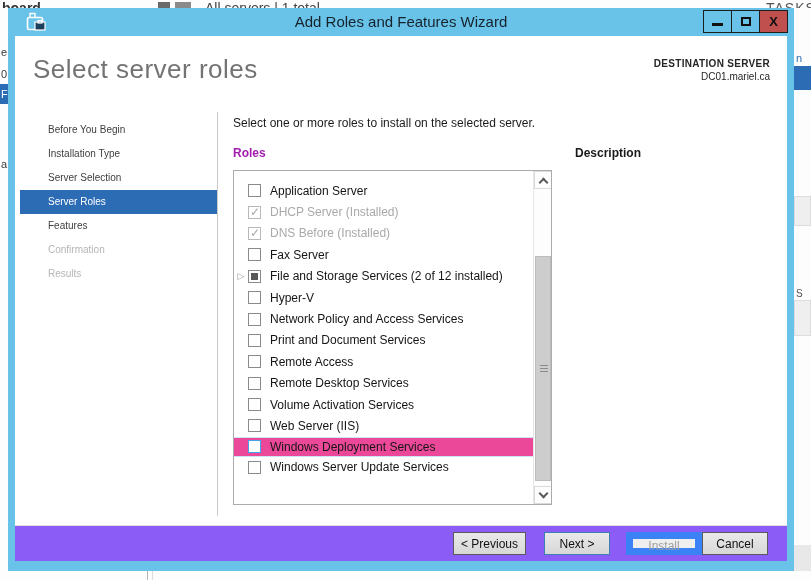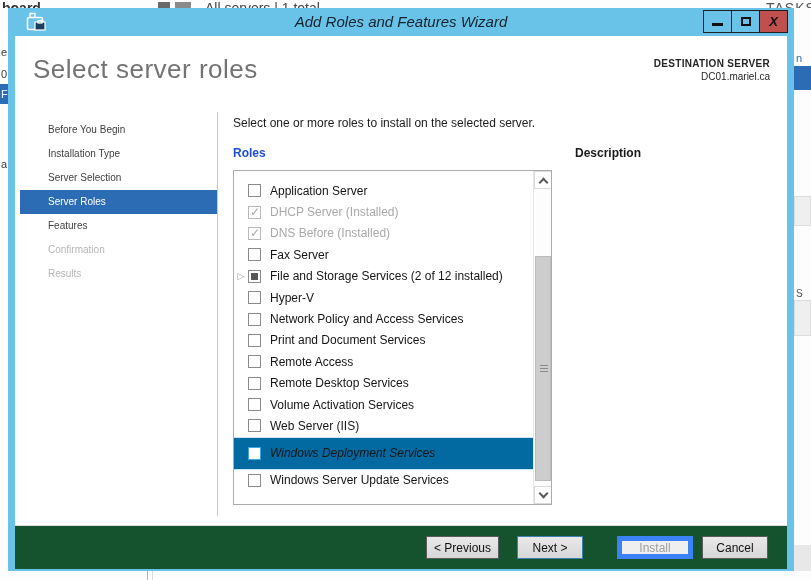"Add Roles and Features Wizard" .titlebar { font-style: italic -> none }
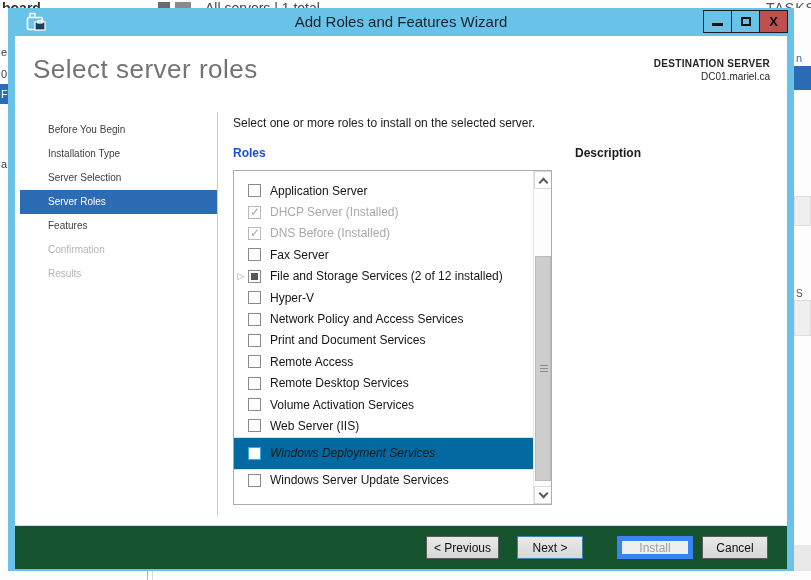"Roles" .roles-label { color: #1d4ed8 -> #a21caf }
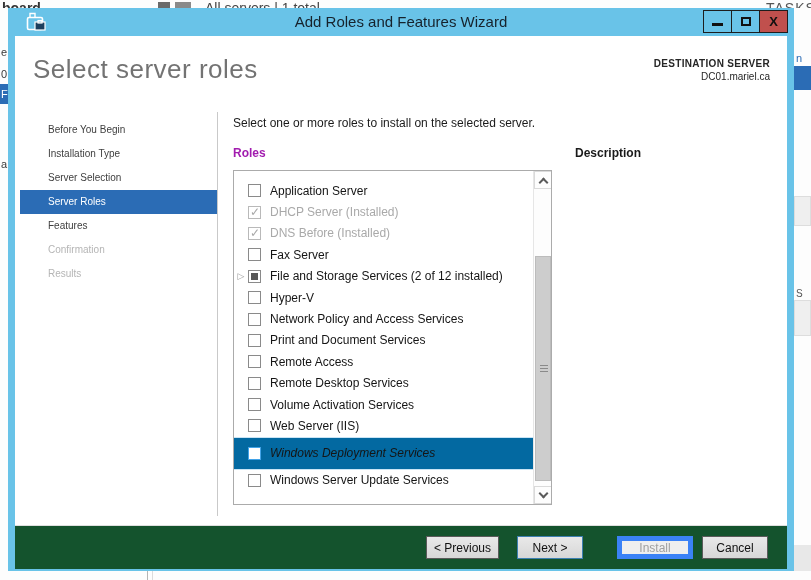"Windows Deployment Services" .role-row.highlighted { background: #0369a1 -> #ec4899; font-style: italic -> none; height: 33px -> 20px }
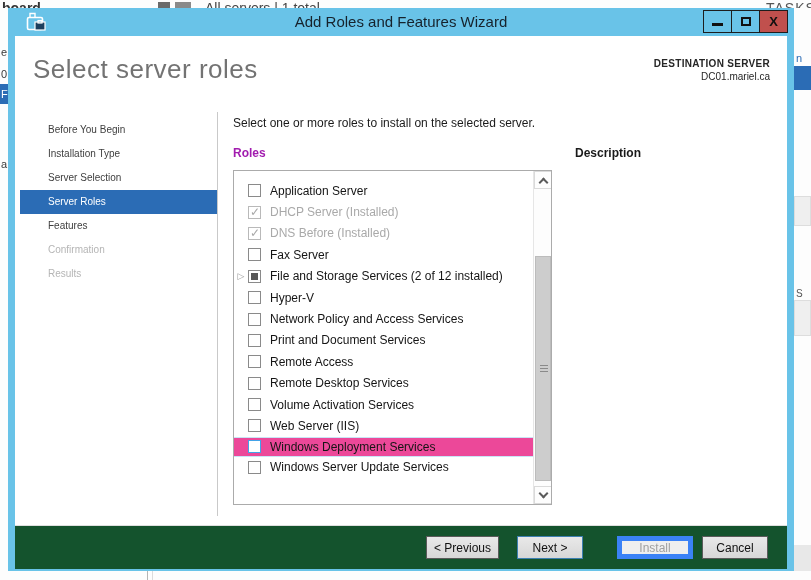"< Previous" .footer { background: #14532d -> #8b5cf6; height: 44px -> 36px }
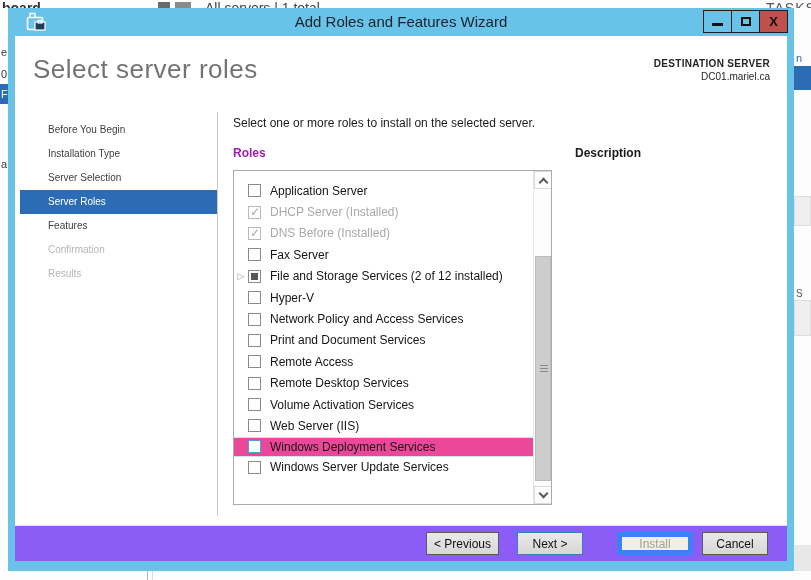"Next >" .btn-next { margin-right: 34px -> 16px }
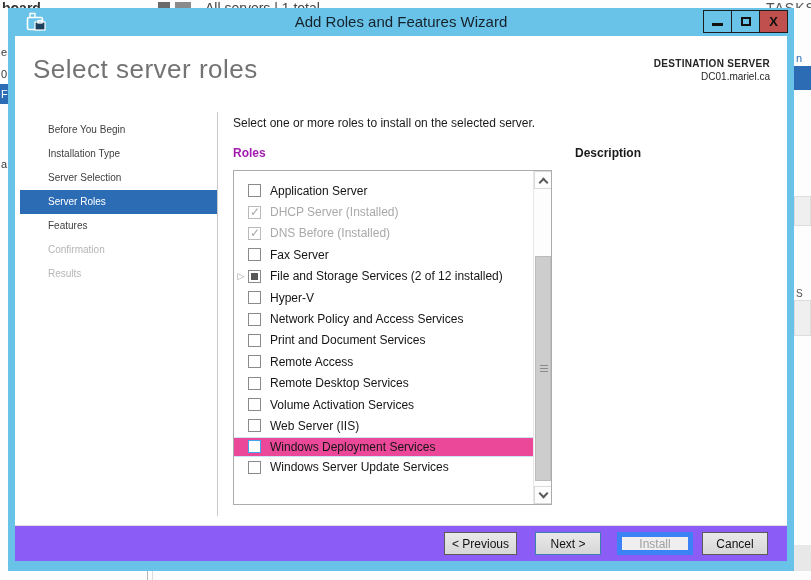"Install" .btn-install { border: 5px solid #3b82f6 -> 7px solid #3b82f6; margin-right: 9px -> none }
